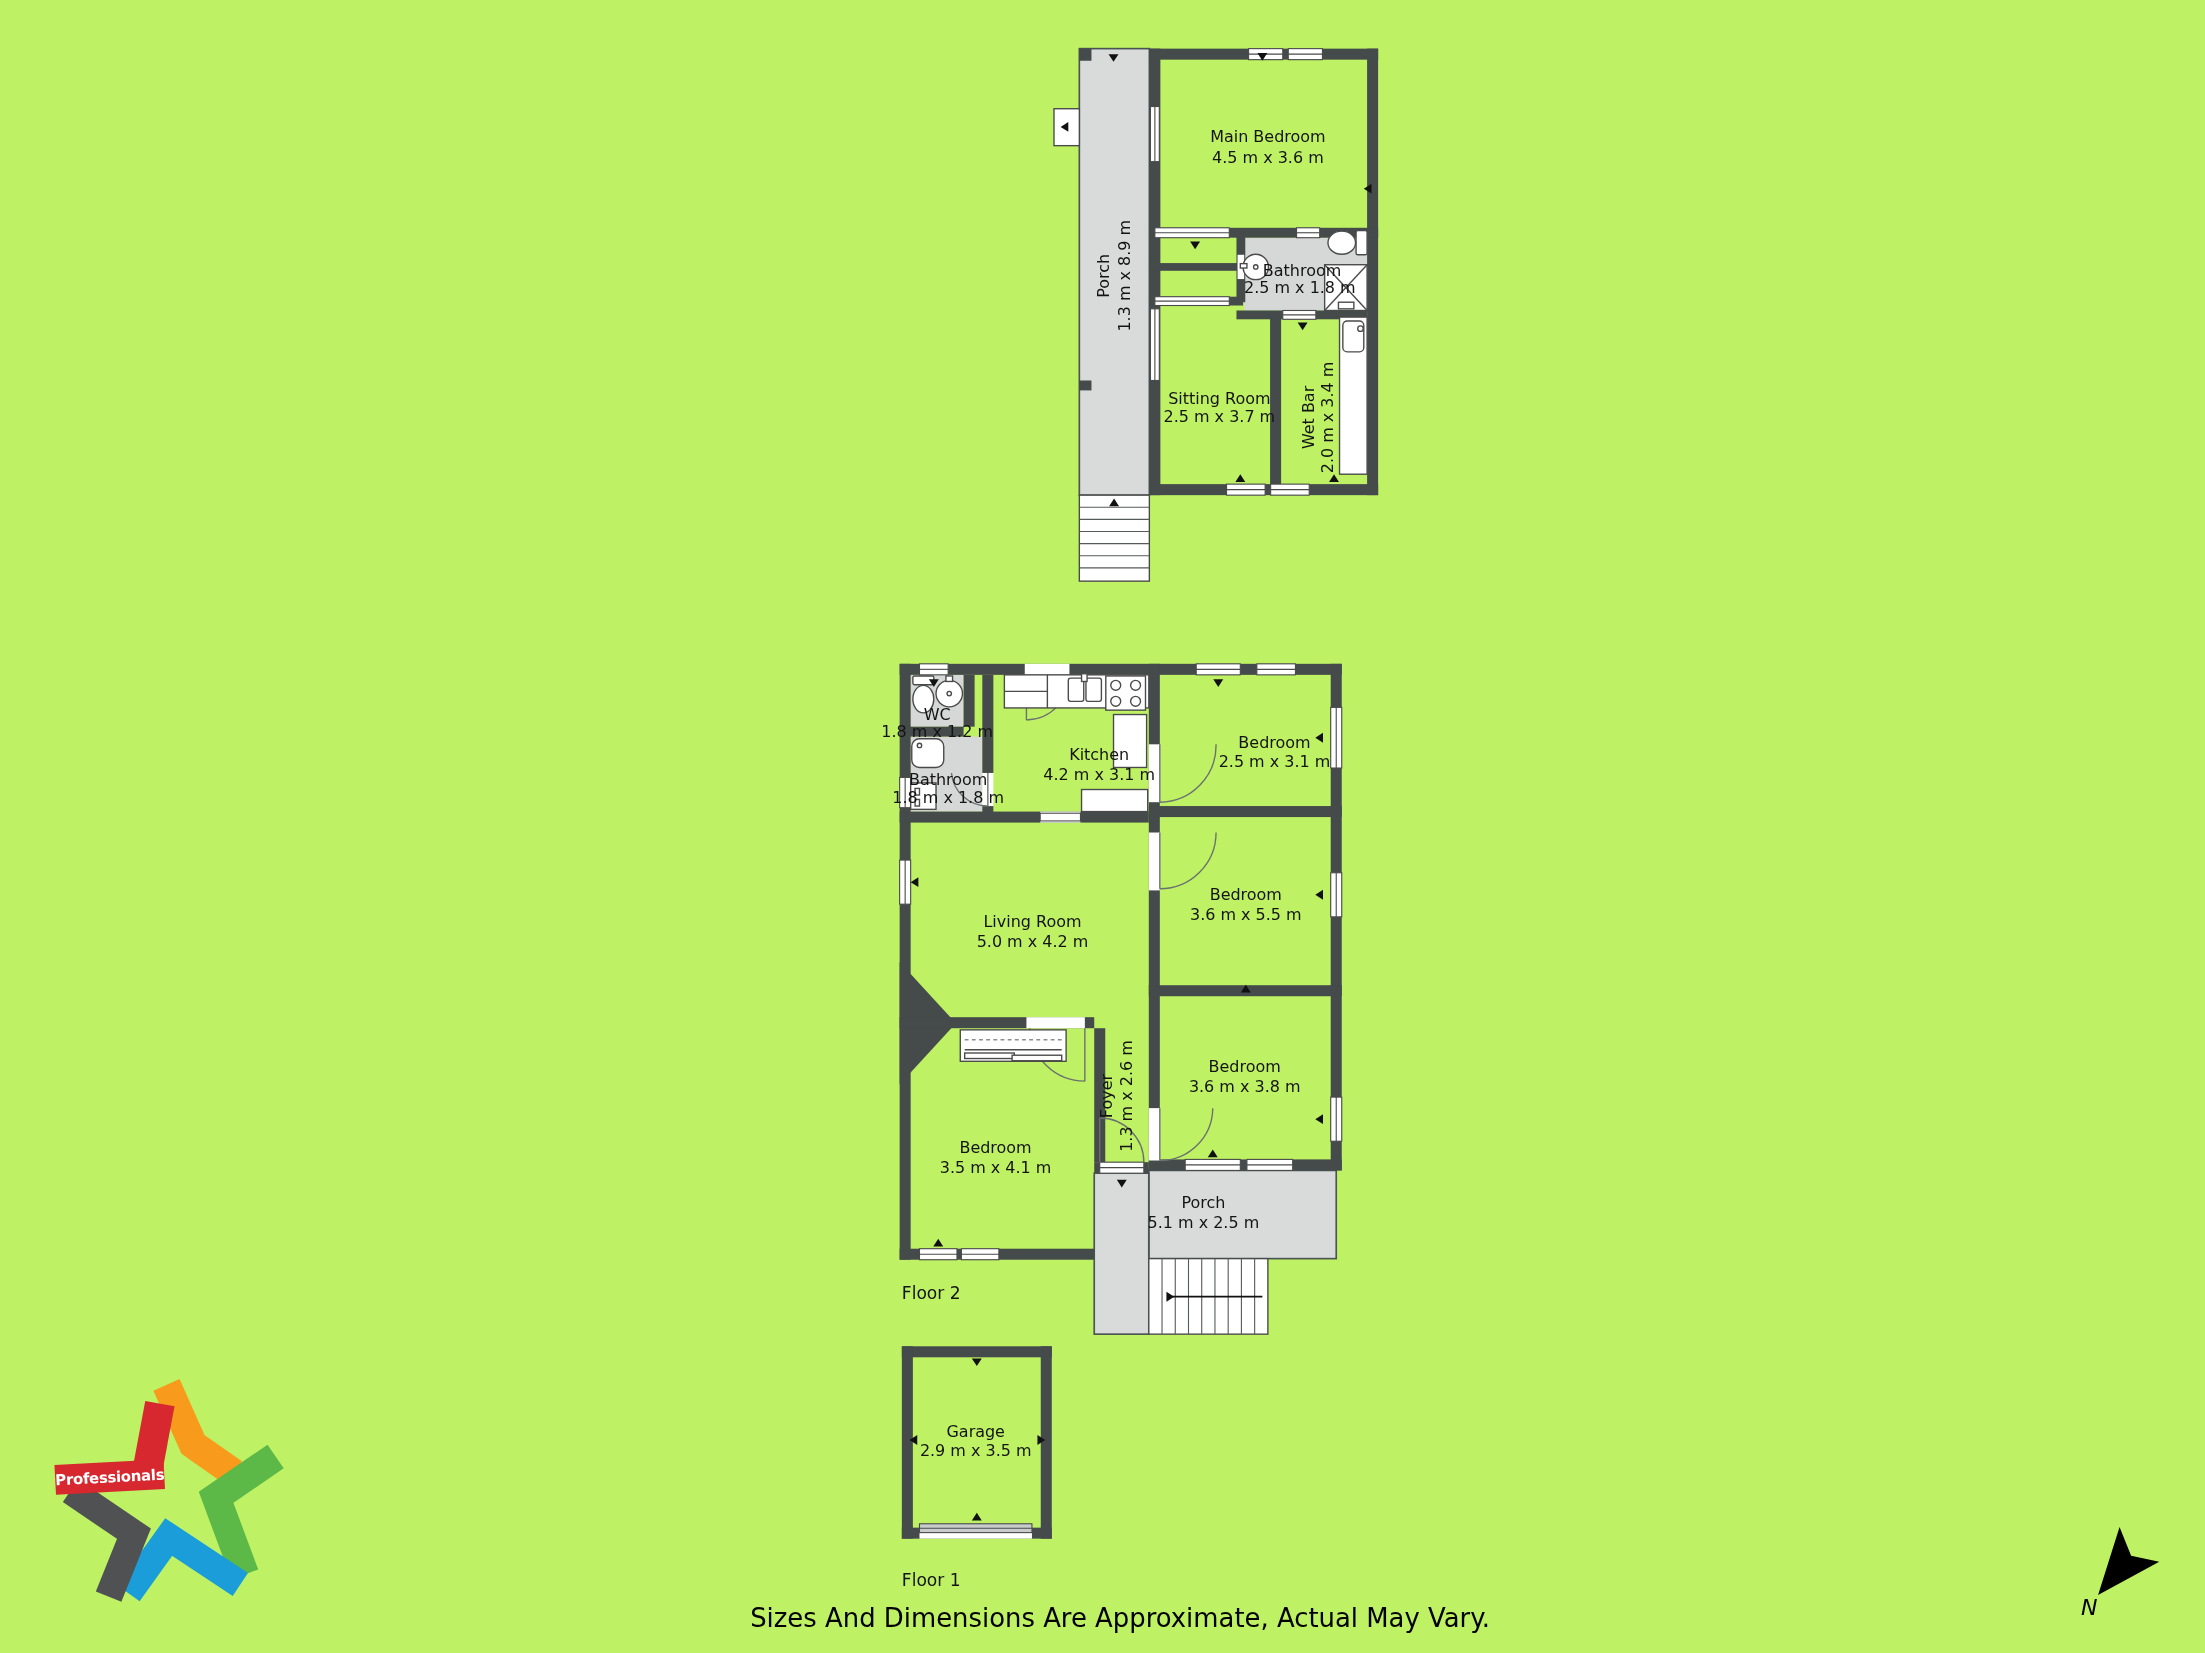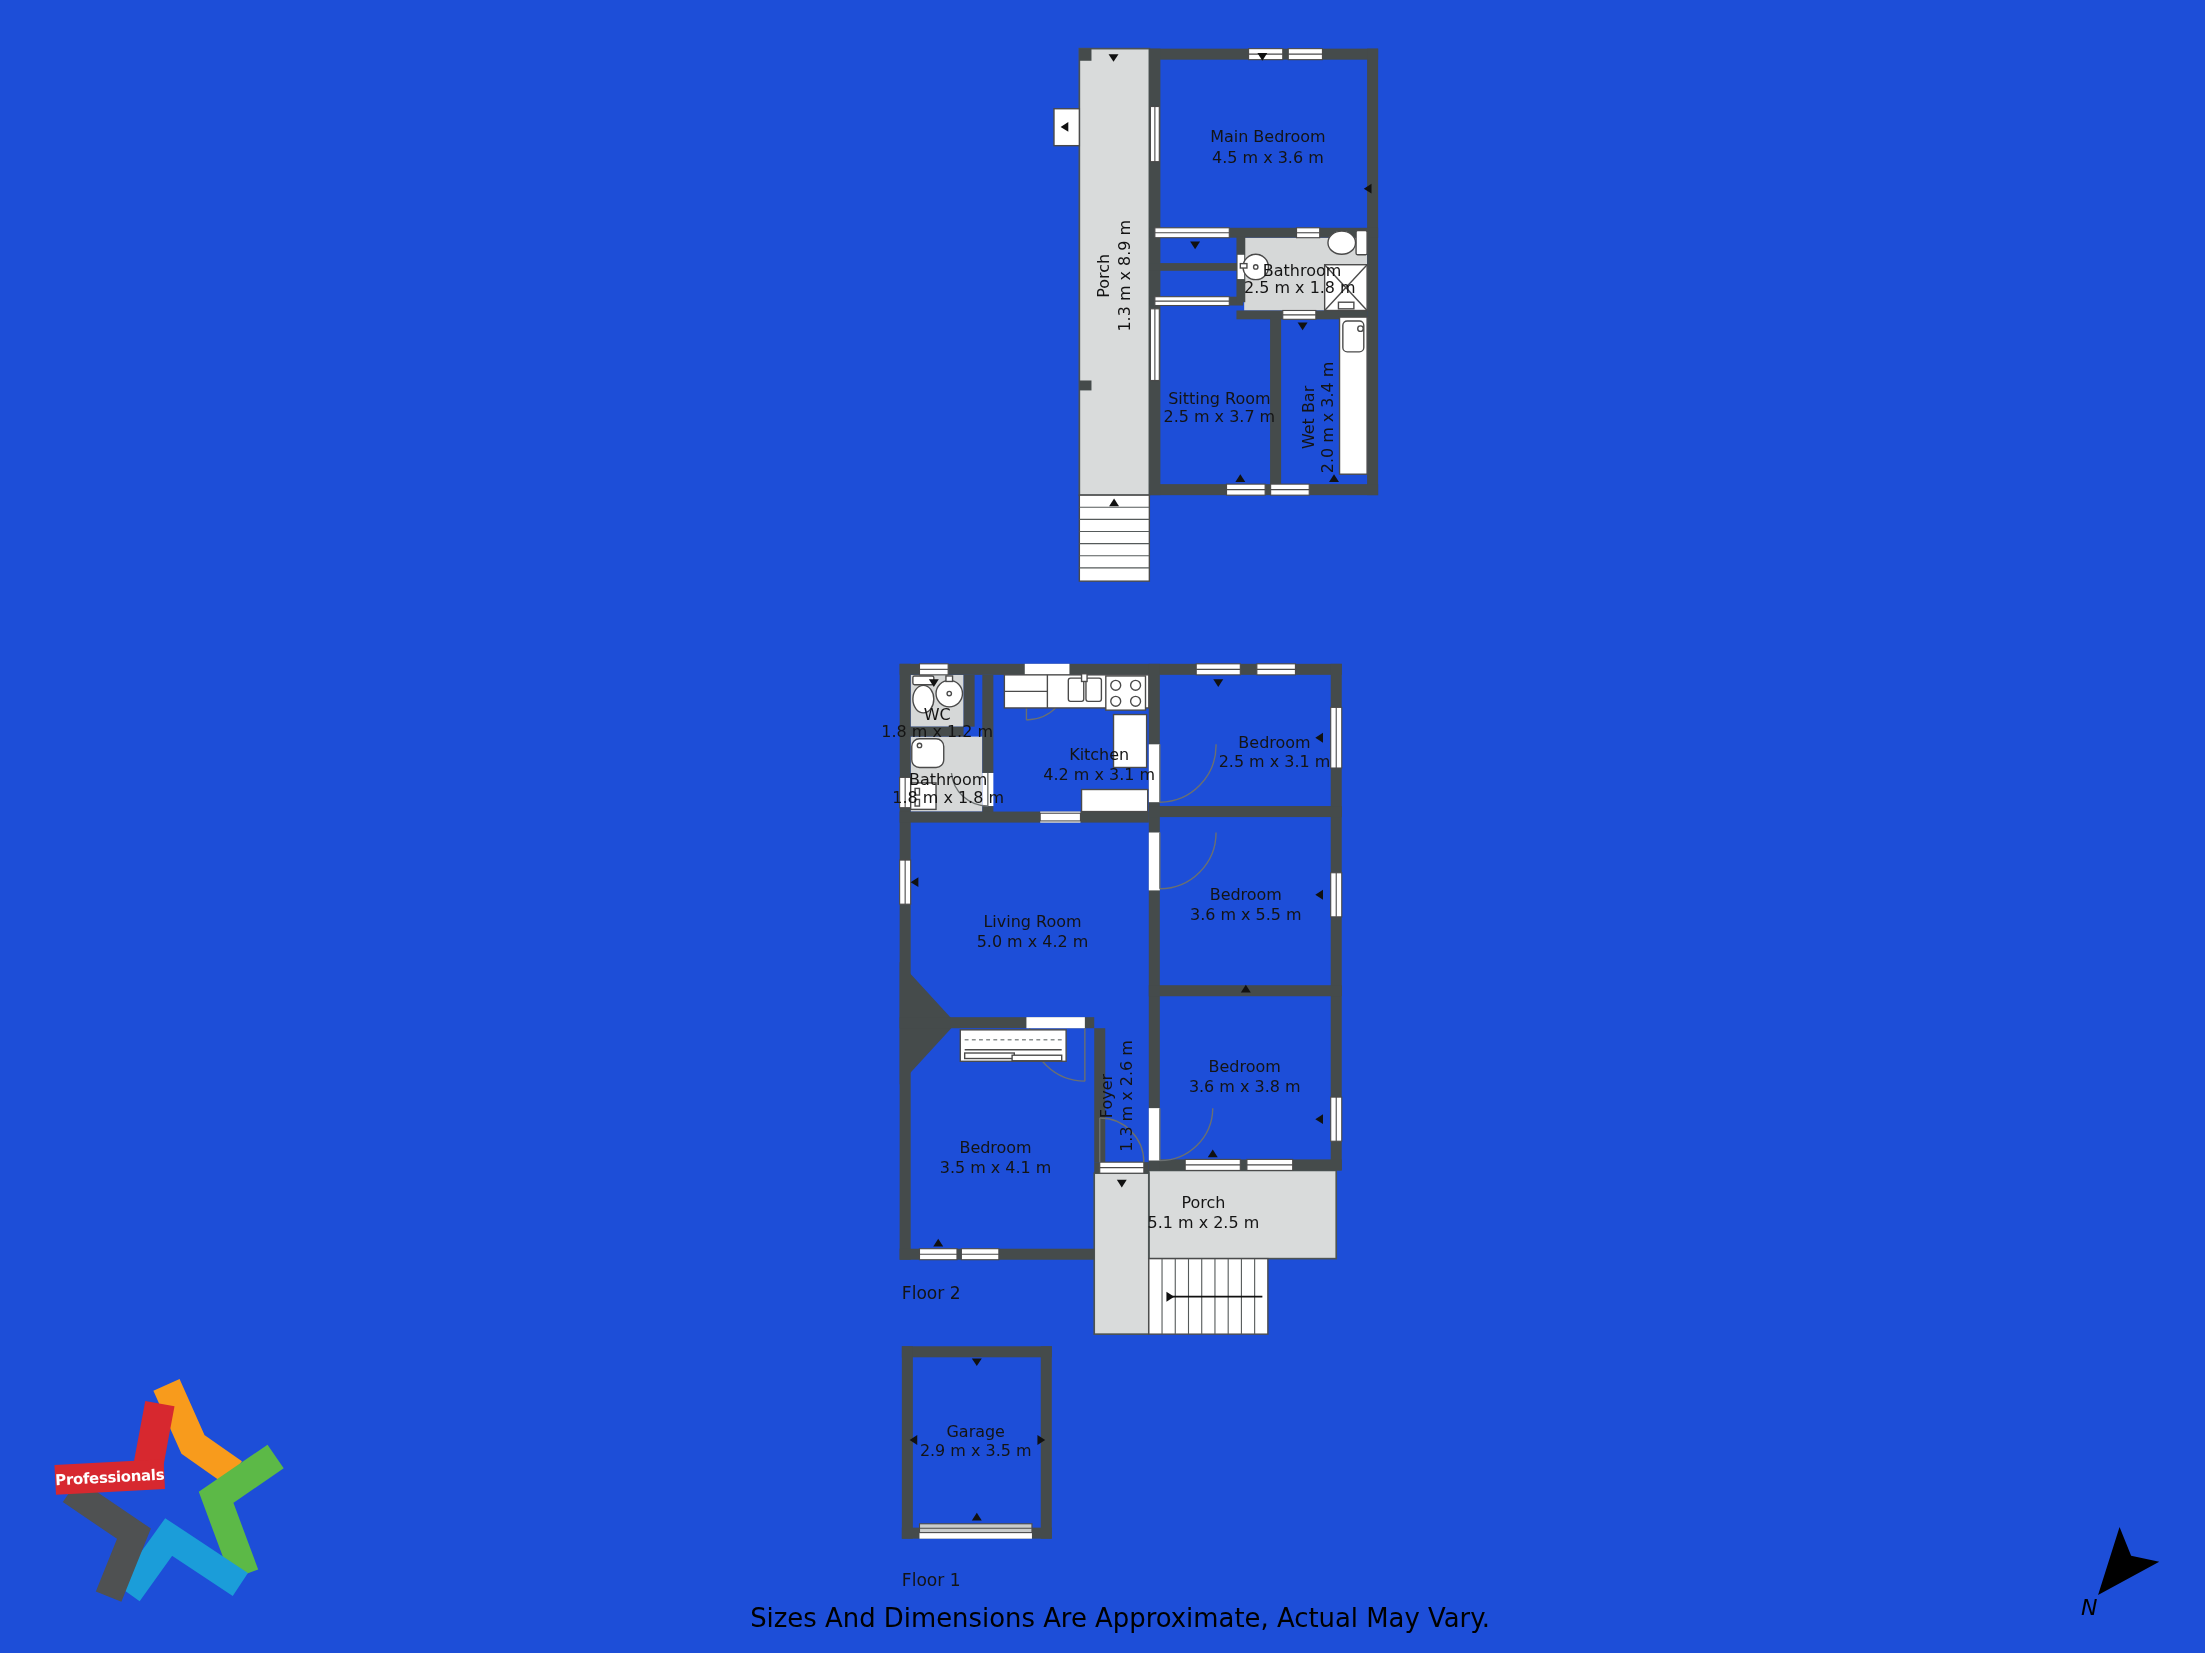"Main Bedroom" #stage { background: #1d4ed8 -> #bef264 }
